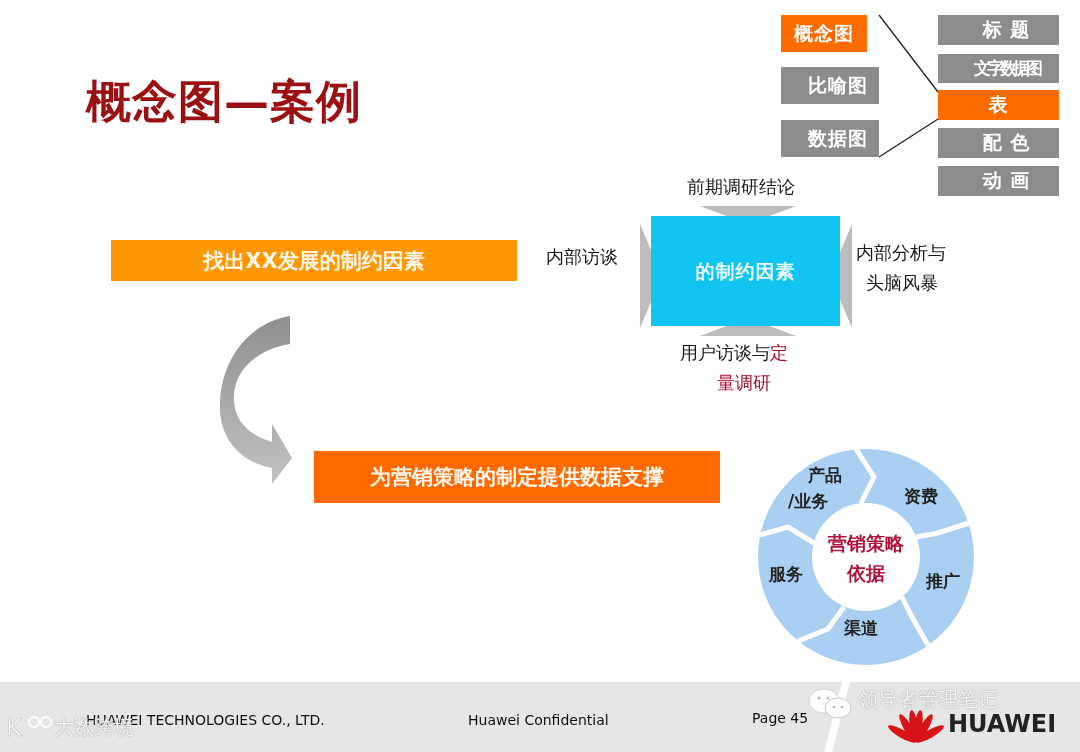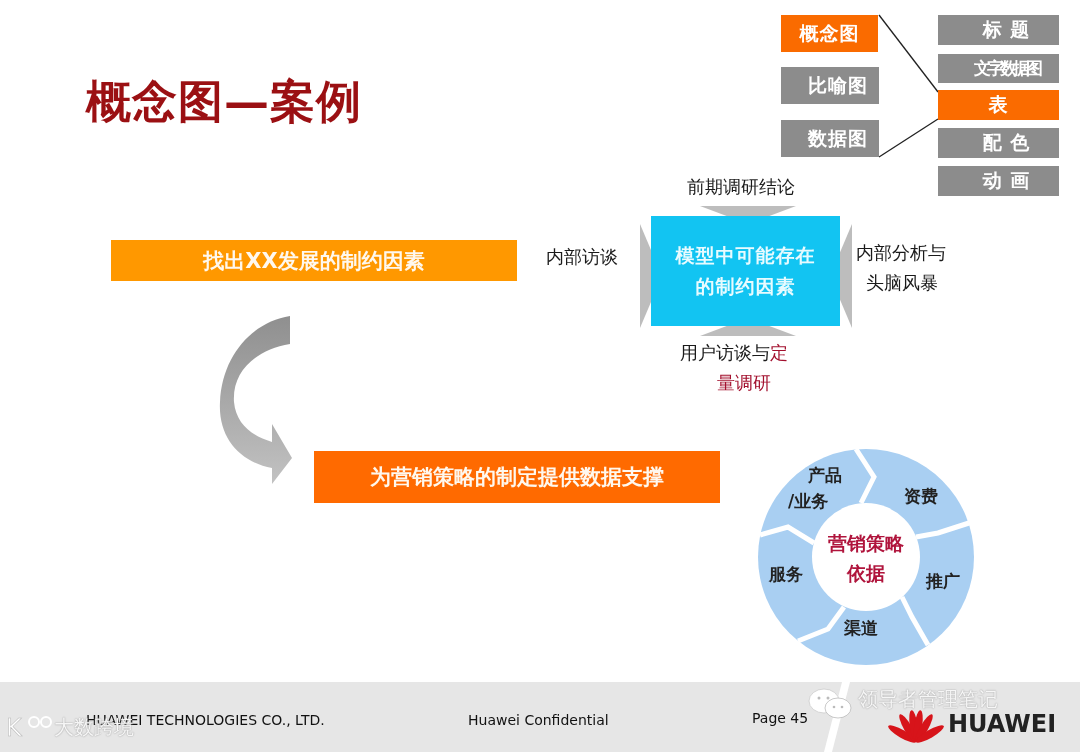"概念图" div.nav-box { width: 97px -> 86px }
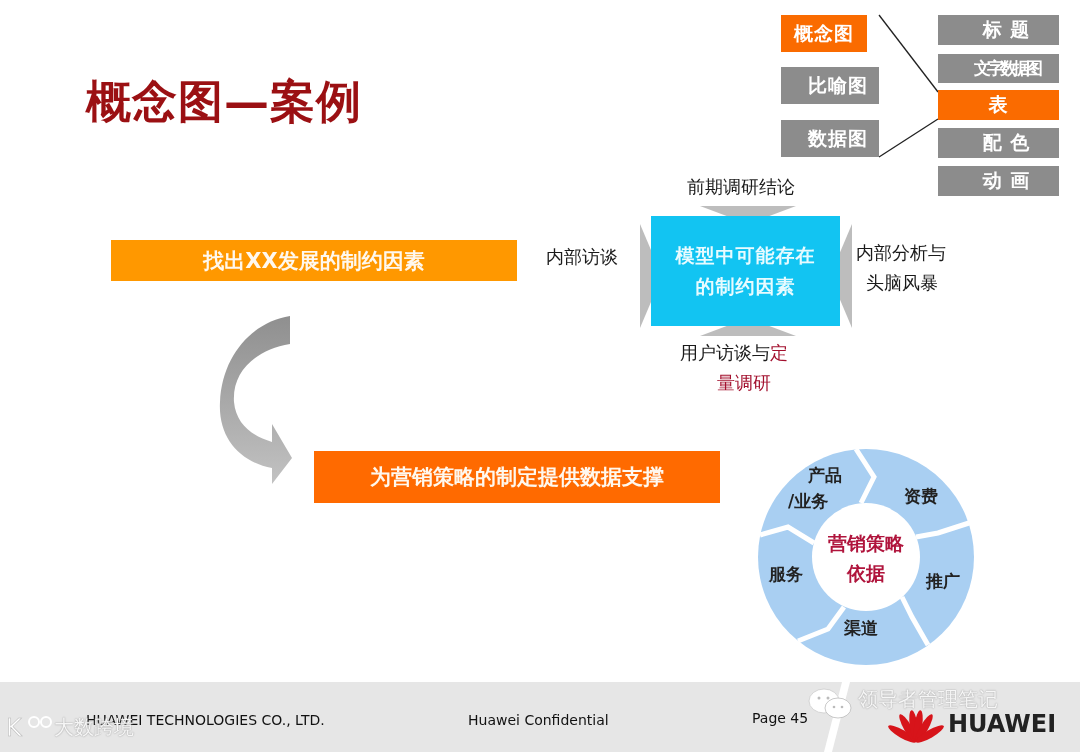"模型中可能存在" span { html: <span>模型中可能存在</span> -> none }
